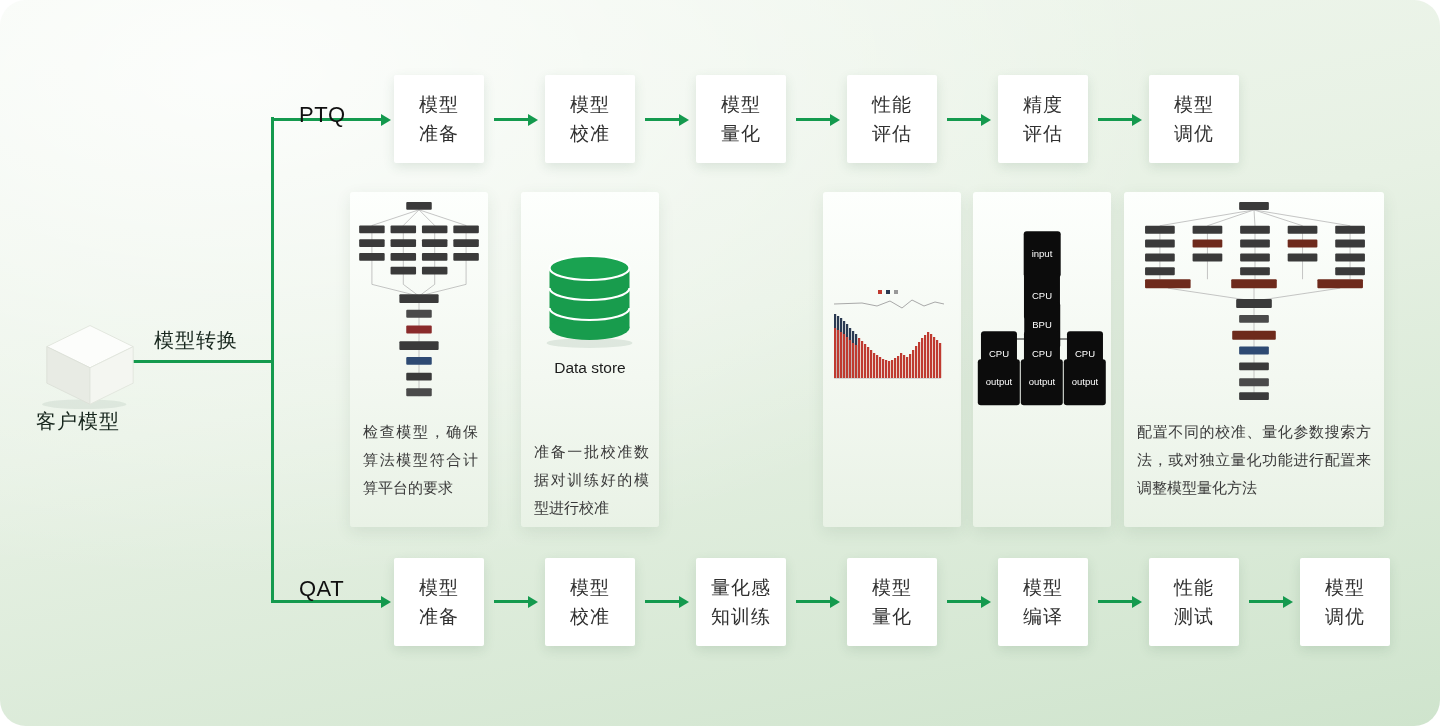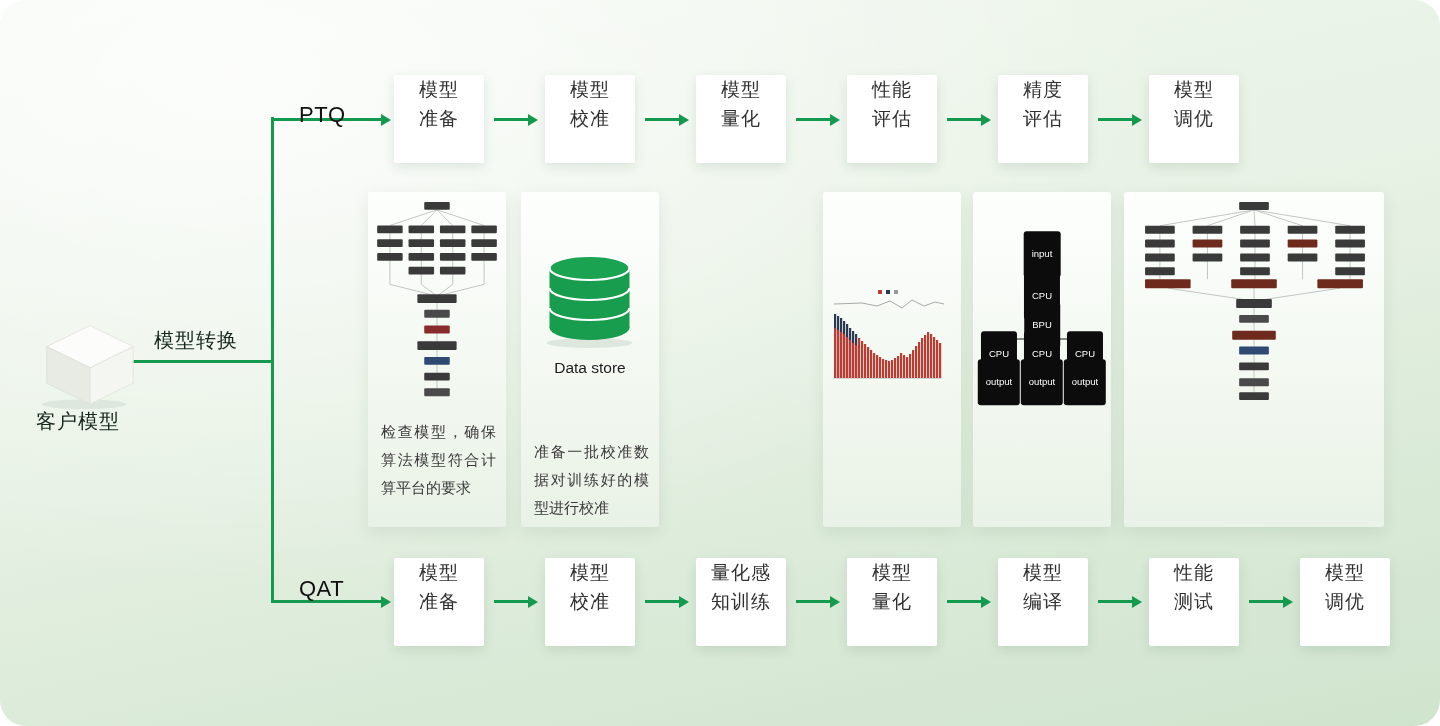"模型" .step { align-items: none -> center }
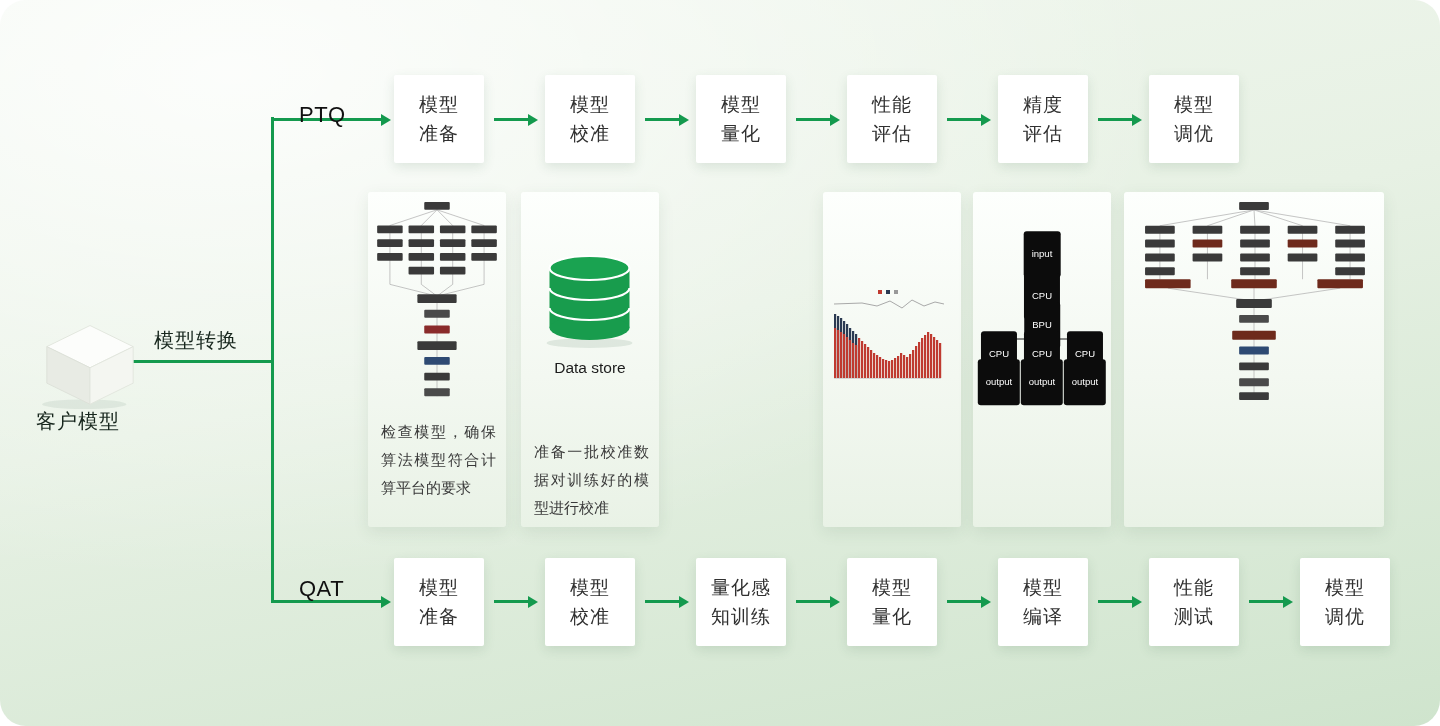"检查模型，确保算法模型符合计算平台的要求" div.card { left: 368px -> 350px }
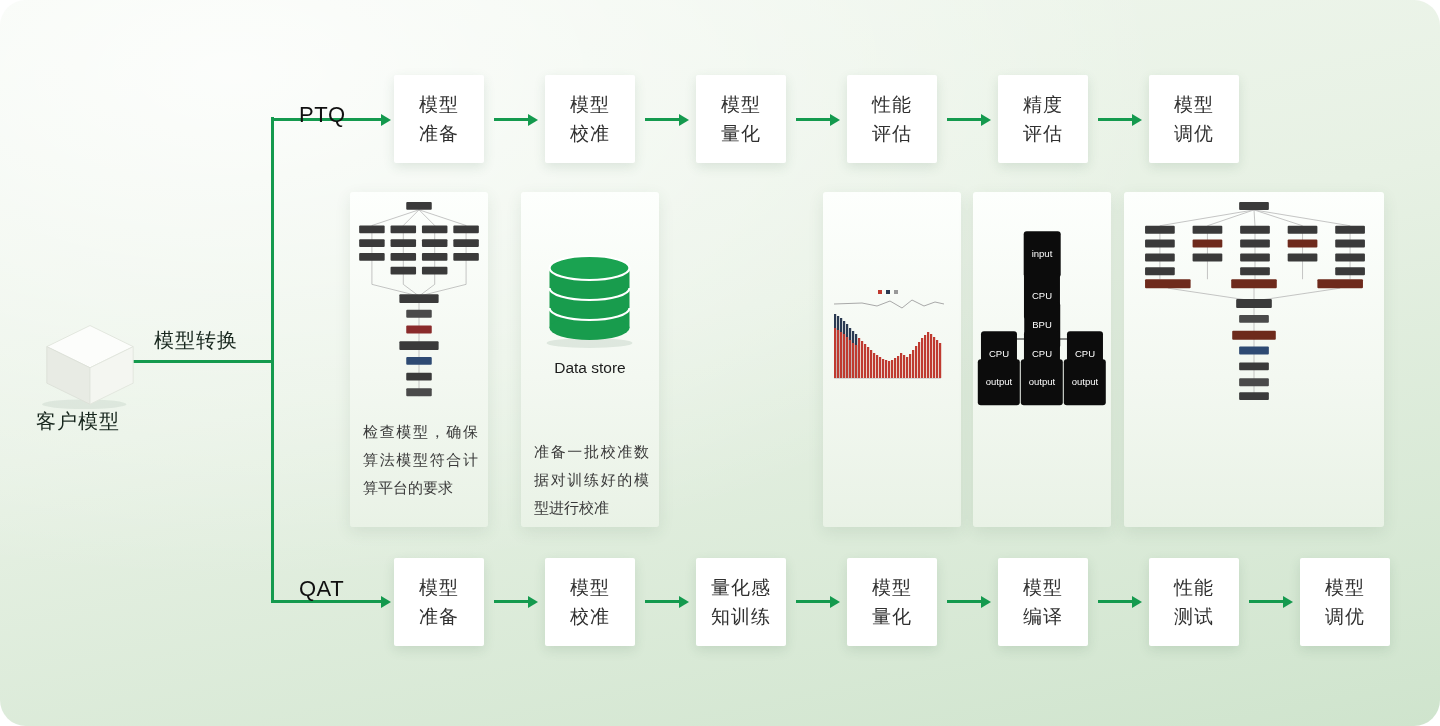"配置不同的校准、量化参数搜索方法，或对独立量化功能进行配置来调整模型量化方法" div.card-desc { html: none -> <div>配置不同的校准、量化参数搜索方法，或对独立量化功能进行配置来调整模型量化方法</div> }
